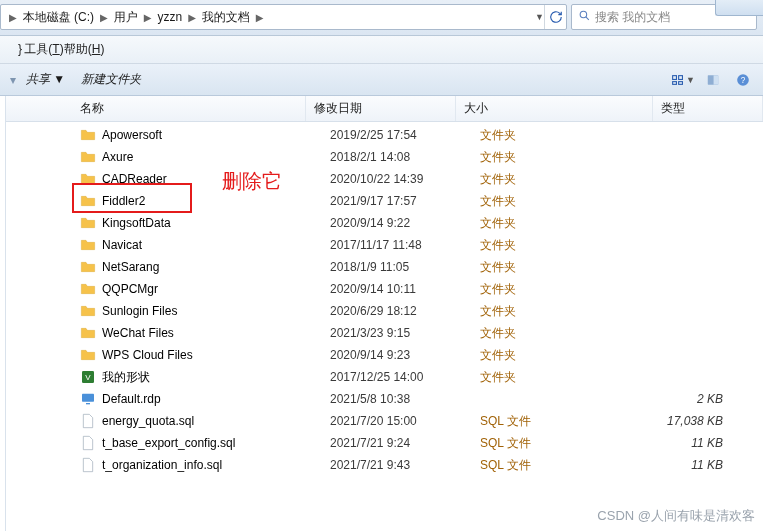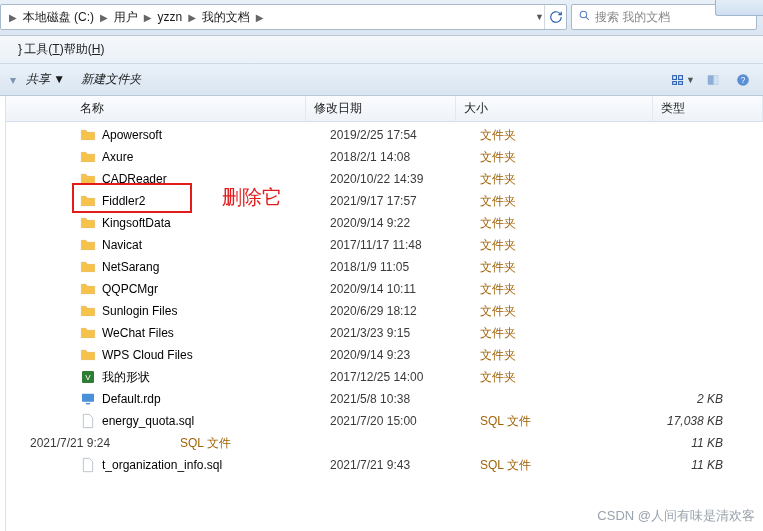"删除它" div.red-text { top: 88px -> 72px }
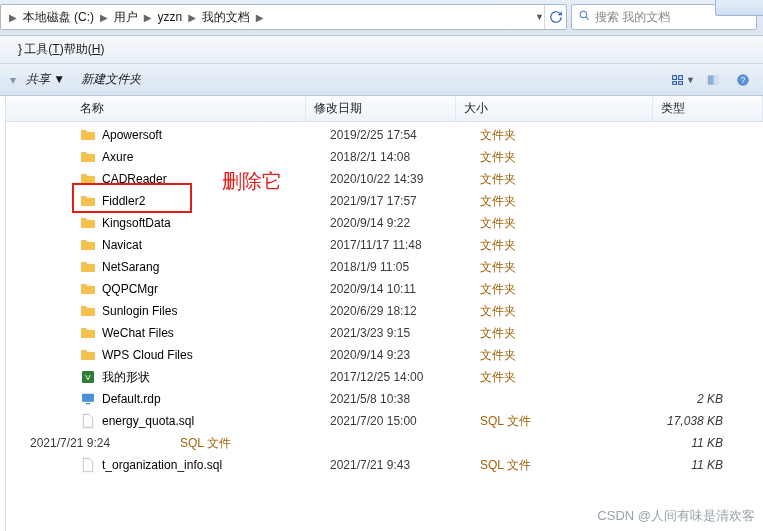"t_base_export_config.sql" div.cell-name { html: none -> <div> <span> <svg> <path></path> </svg> </span> <span>t_base_export_config.sql</span> </div> }
